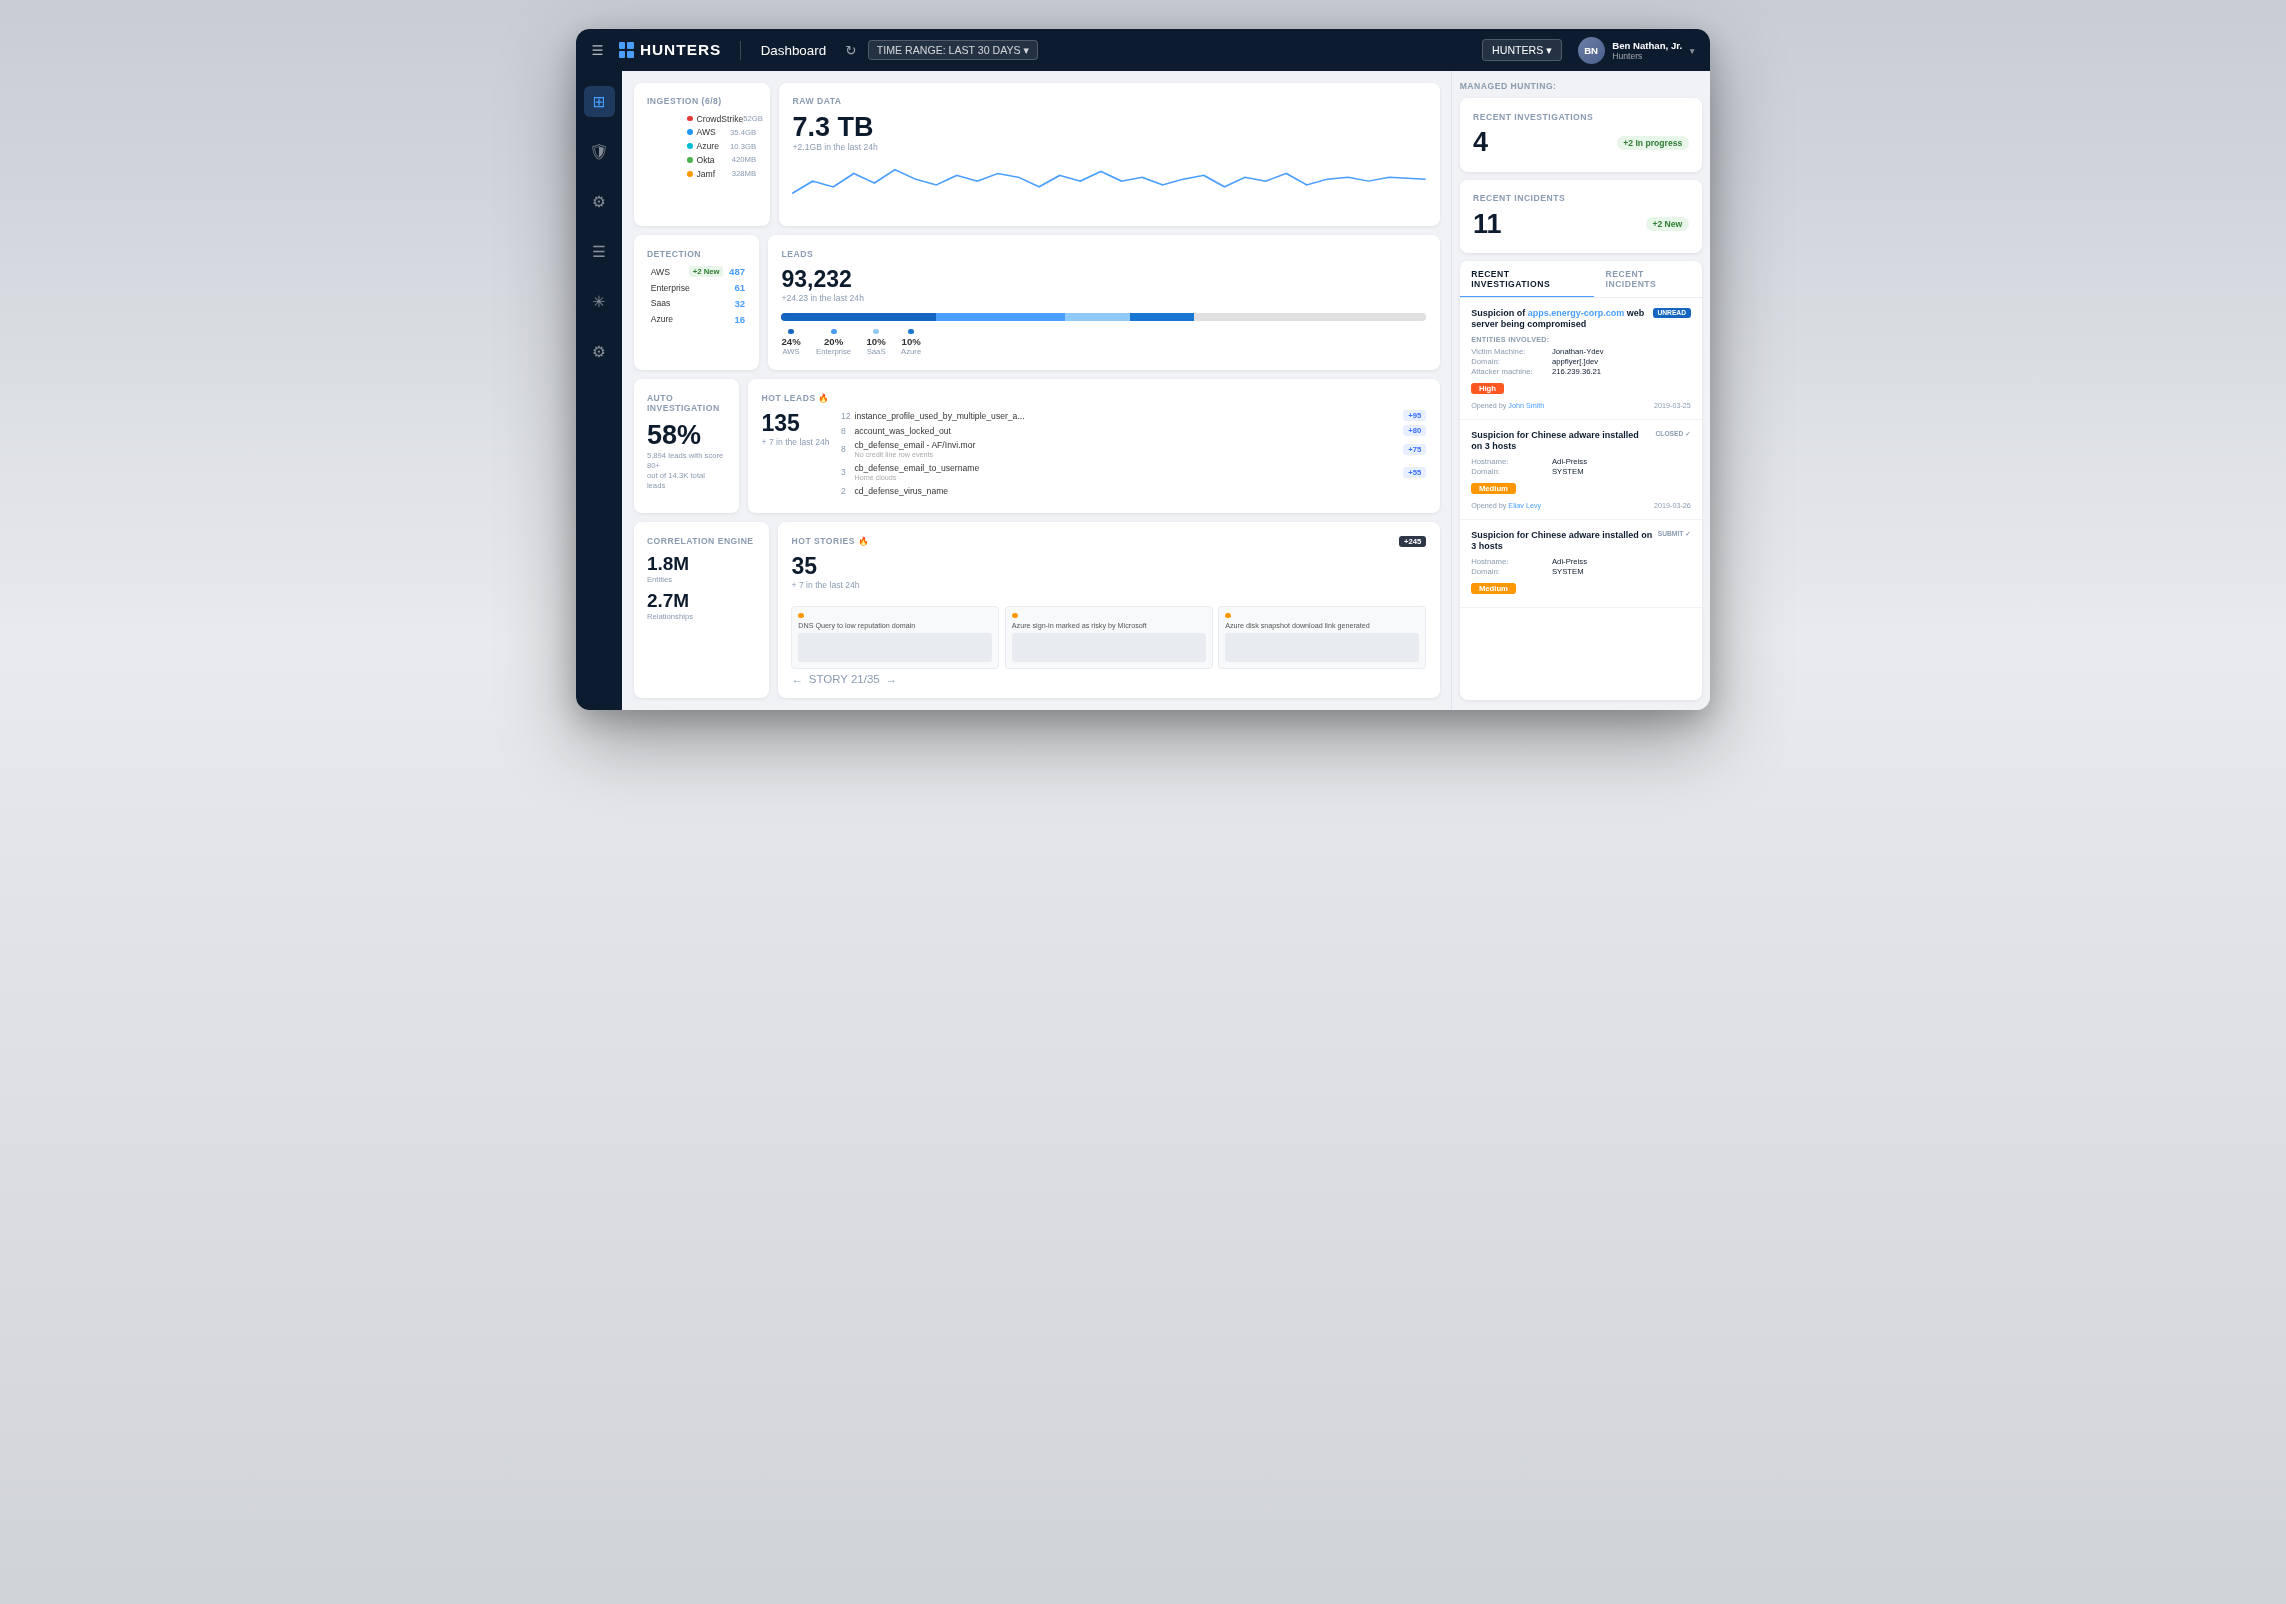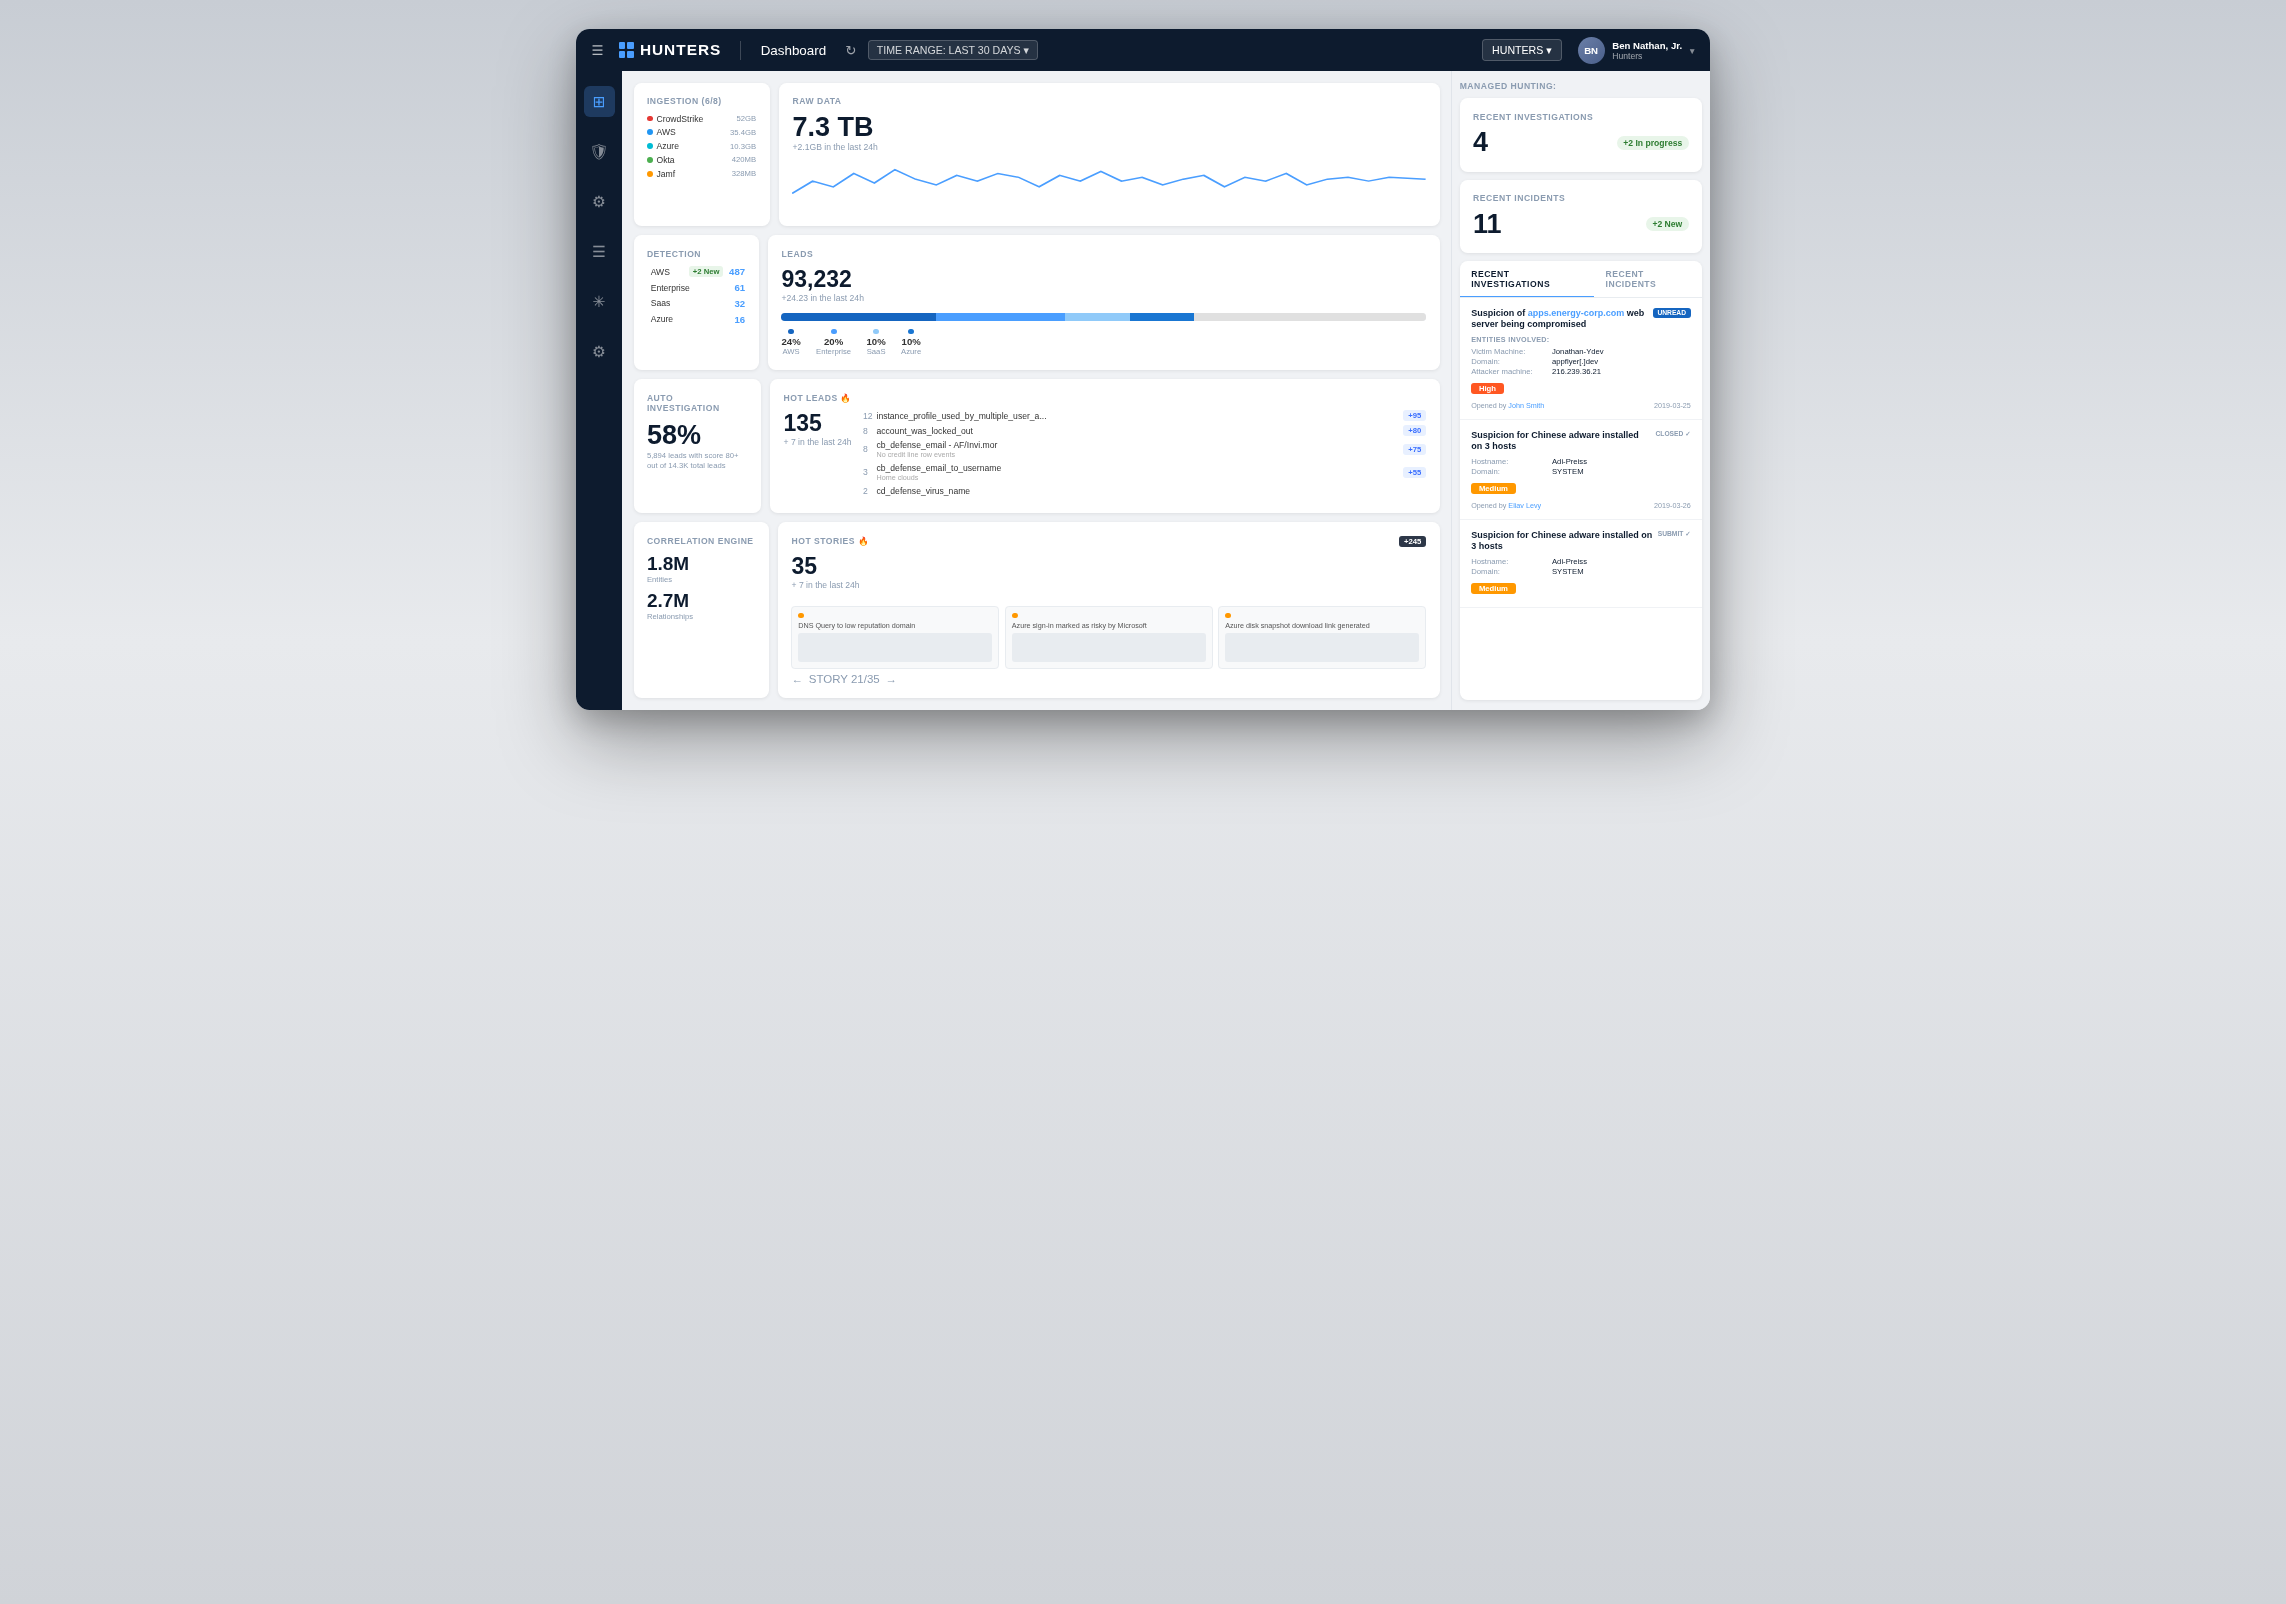"CrowdStrike" .ingestion-source-left { margin-left: none -> 40px }
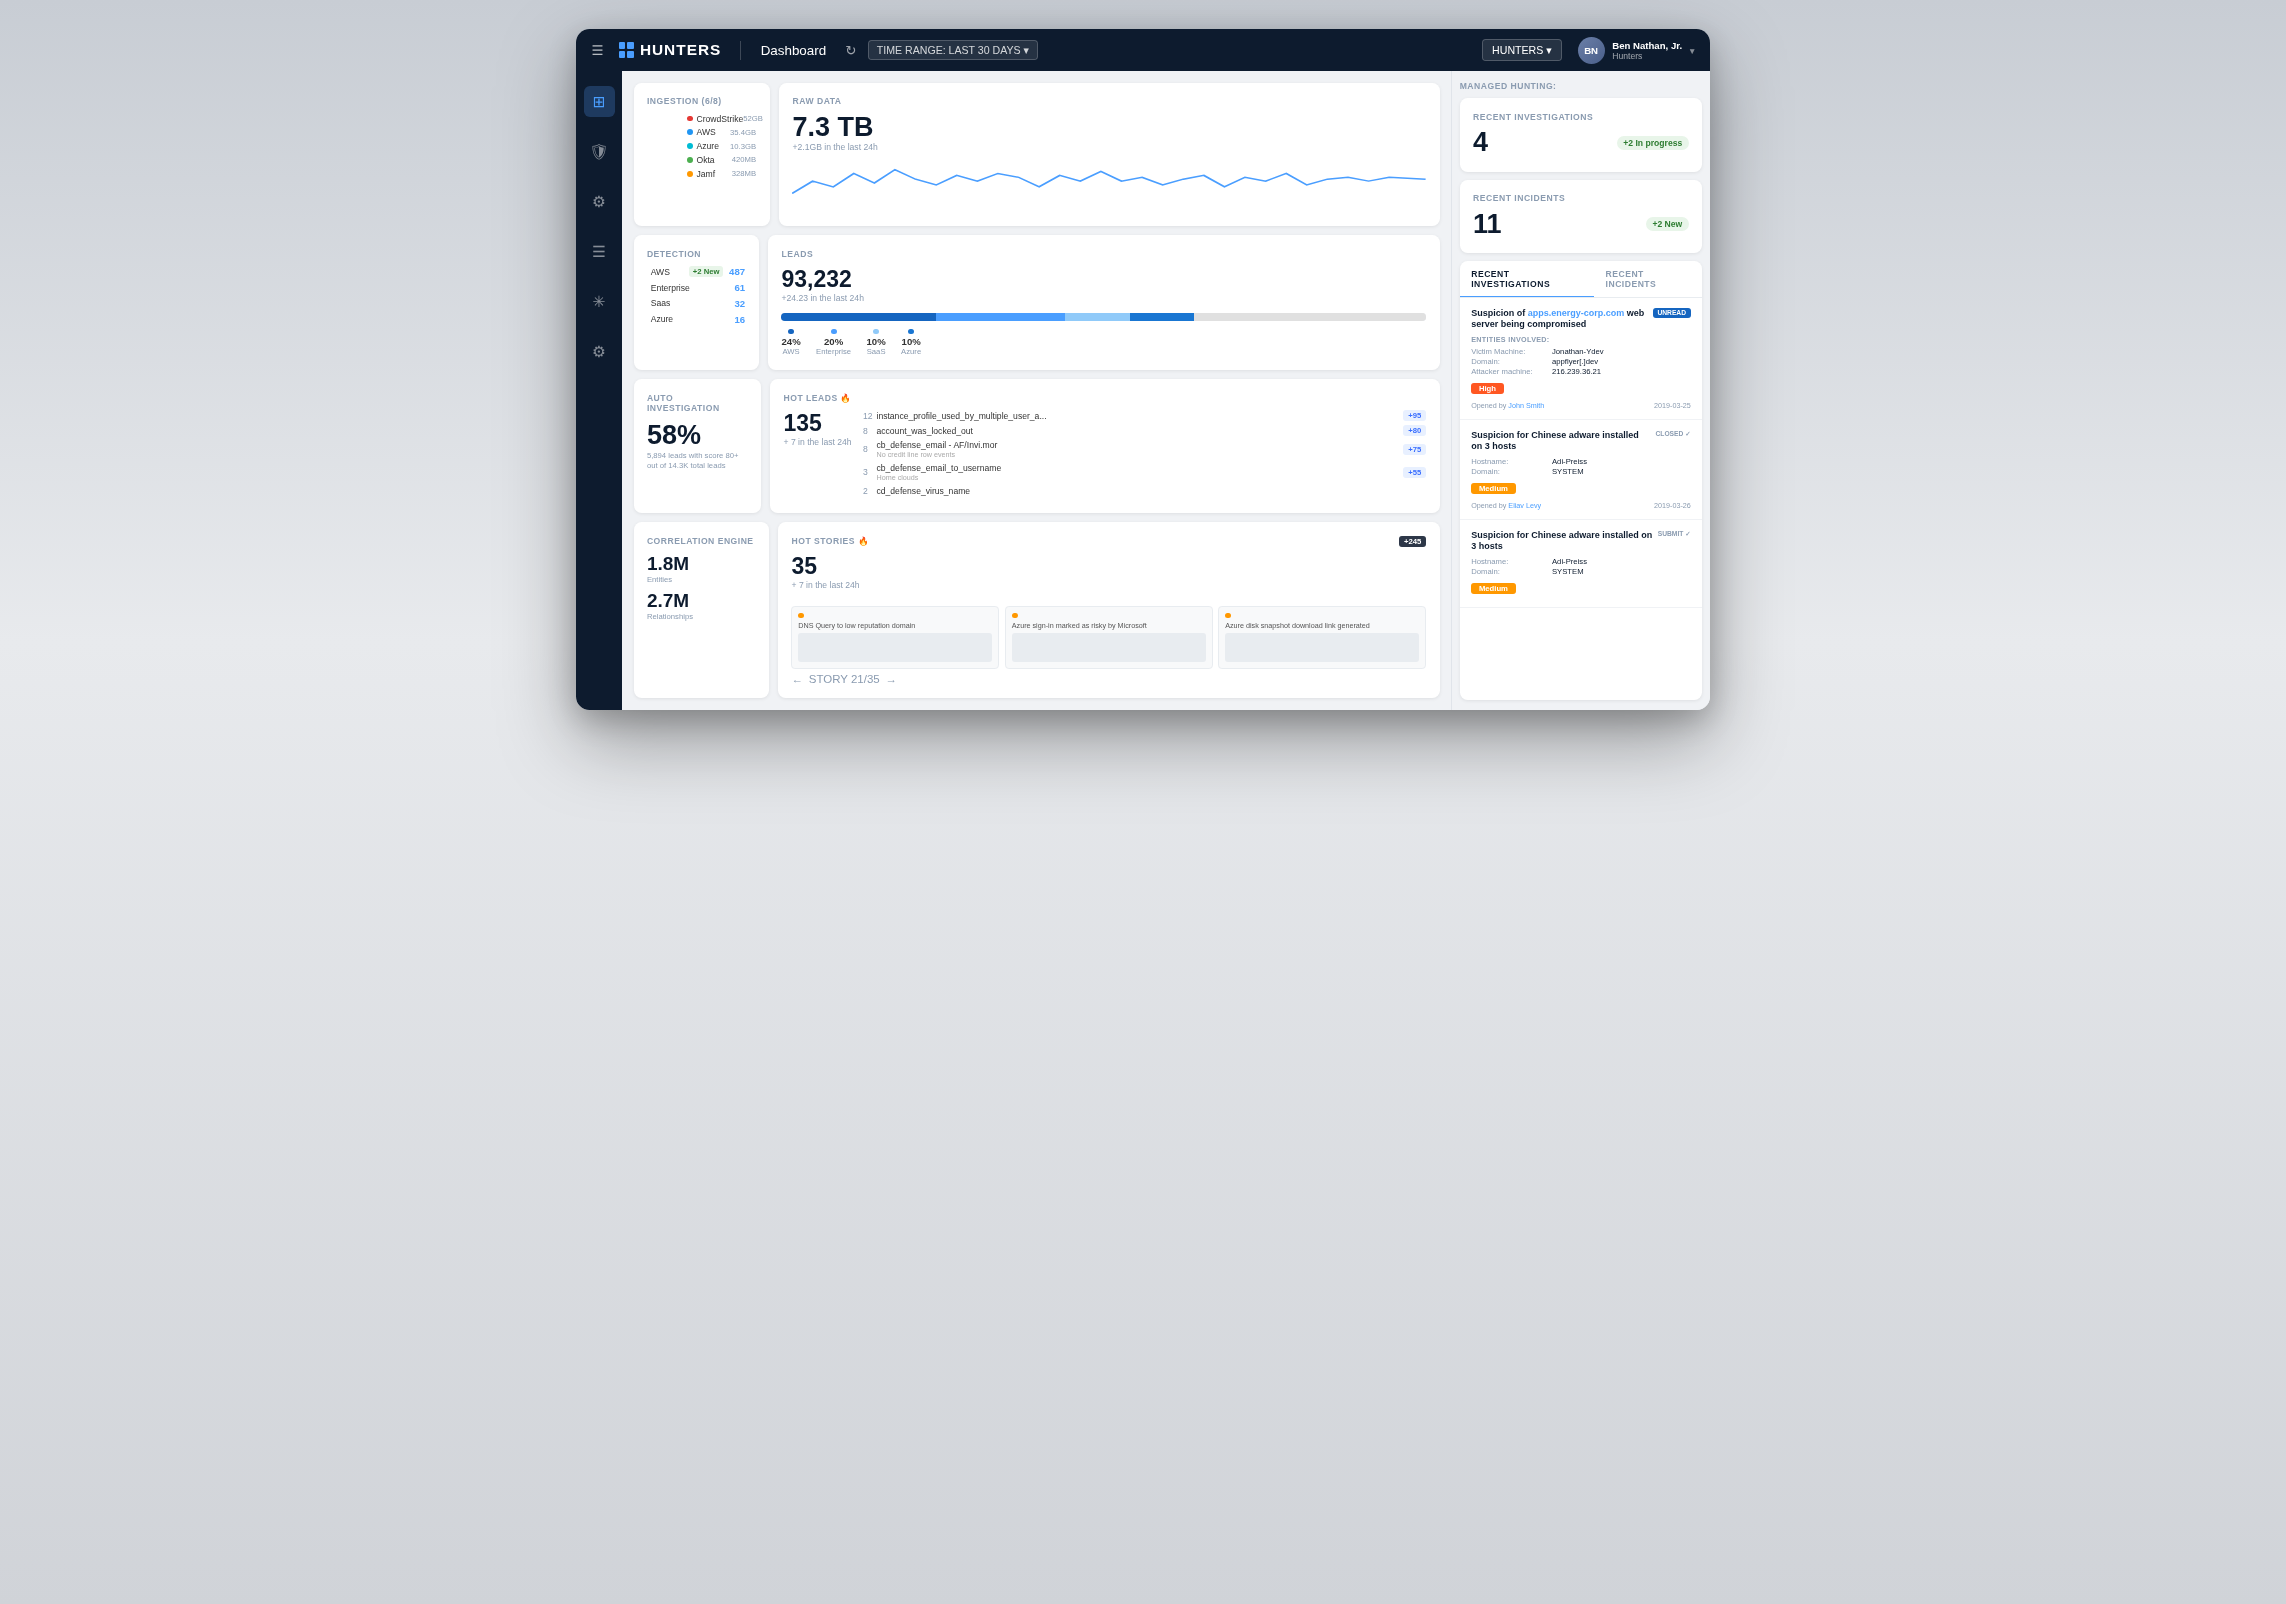"AUTO INVESTIGATION" .auto-inv-card { width: 127px -> 105px }
